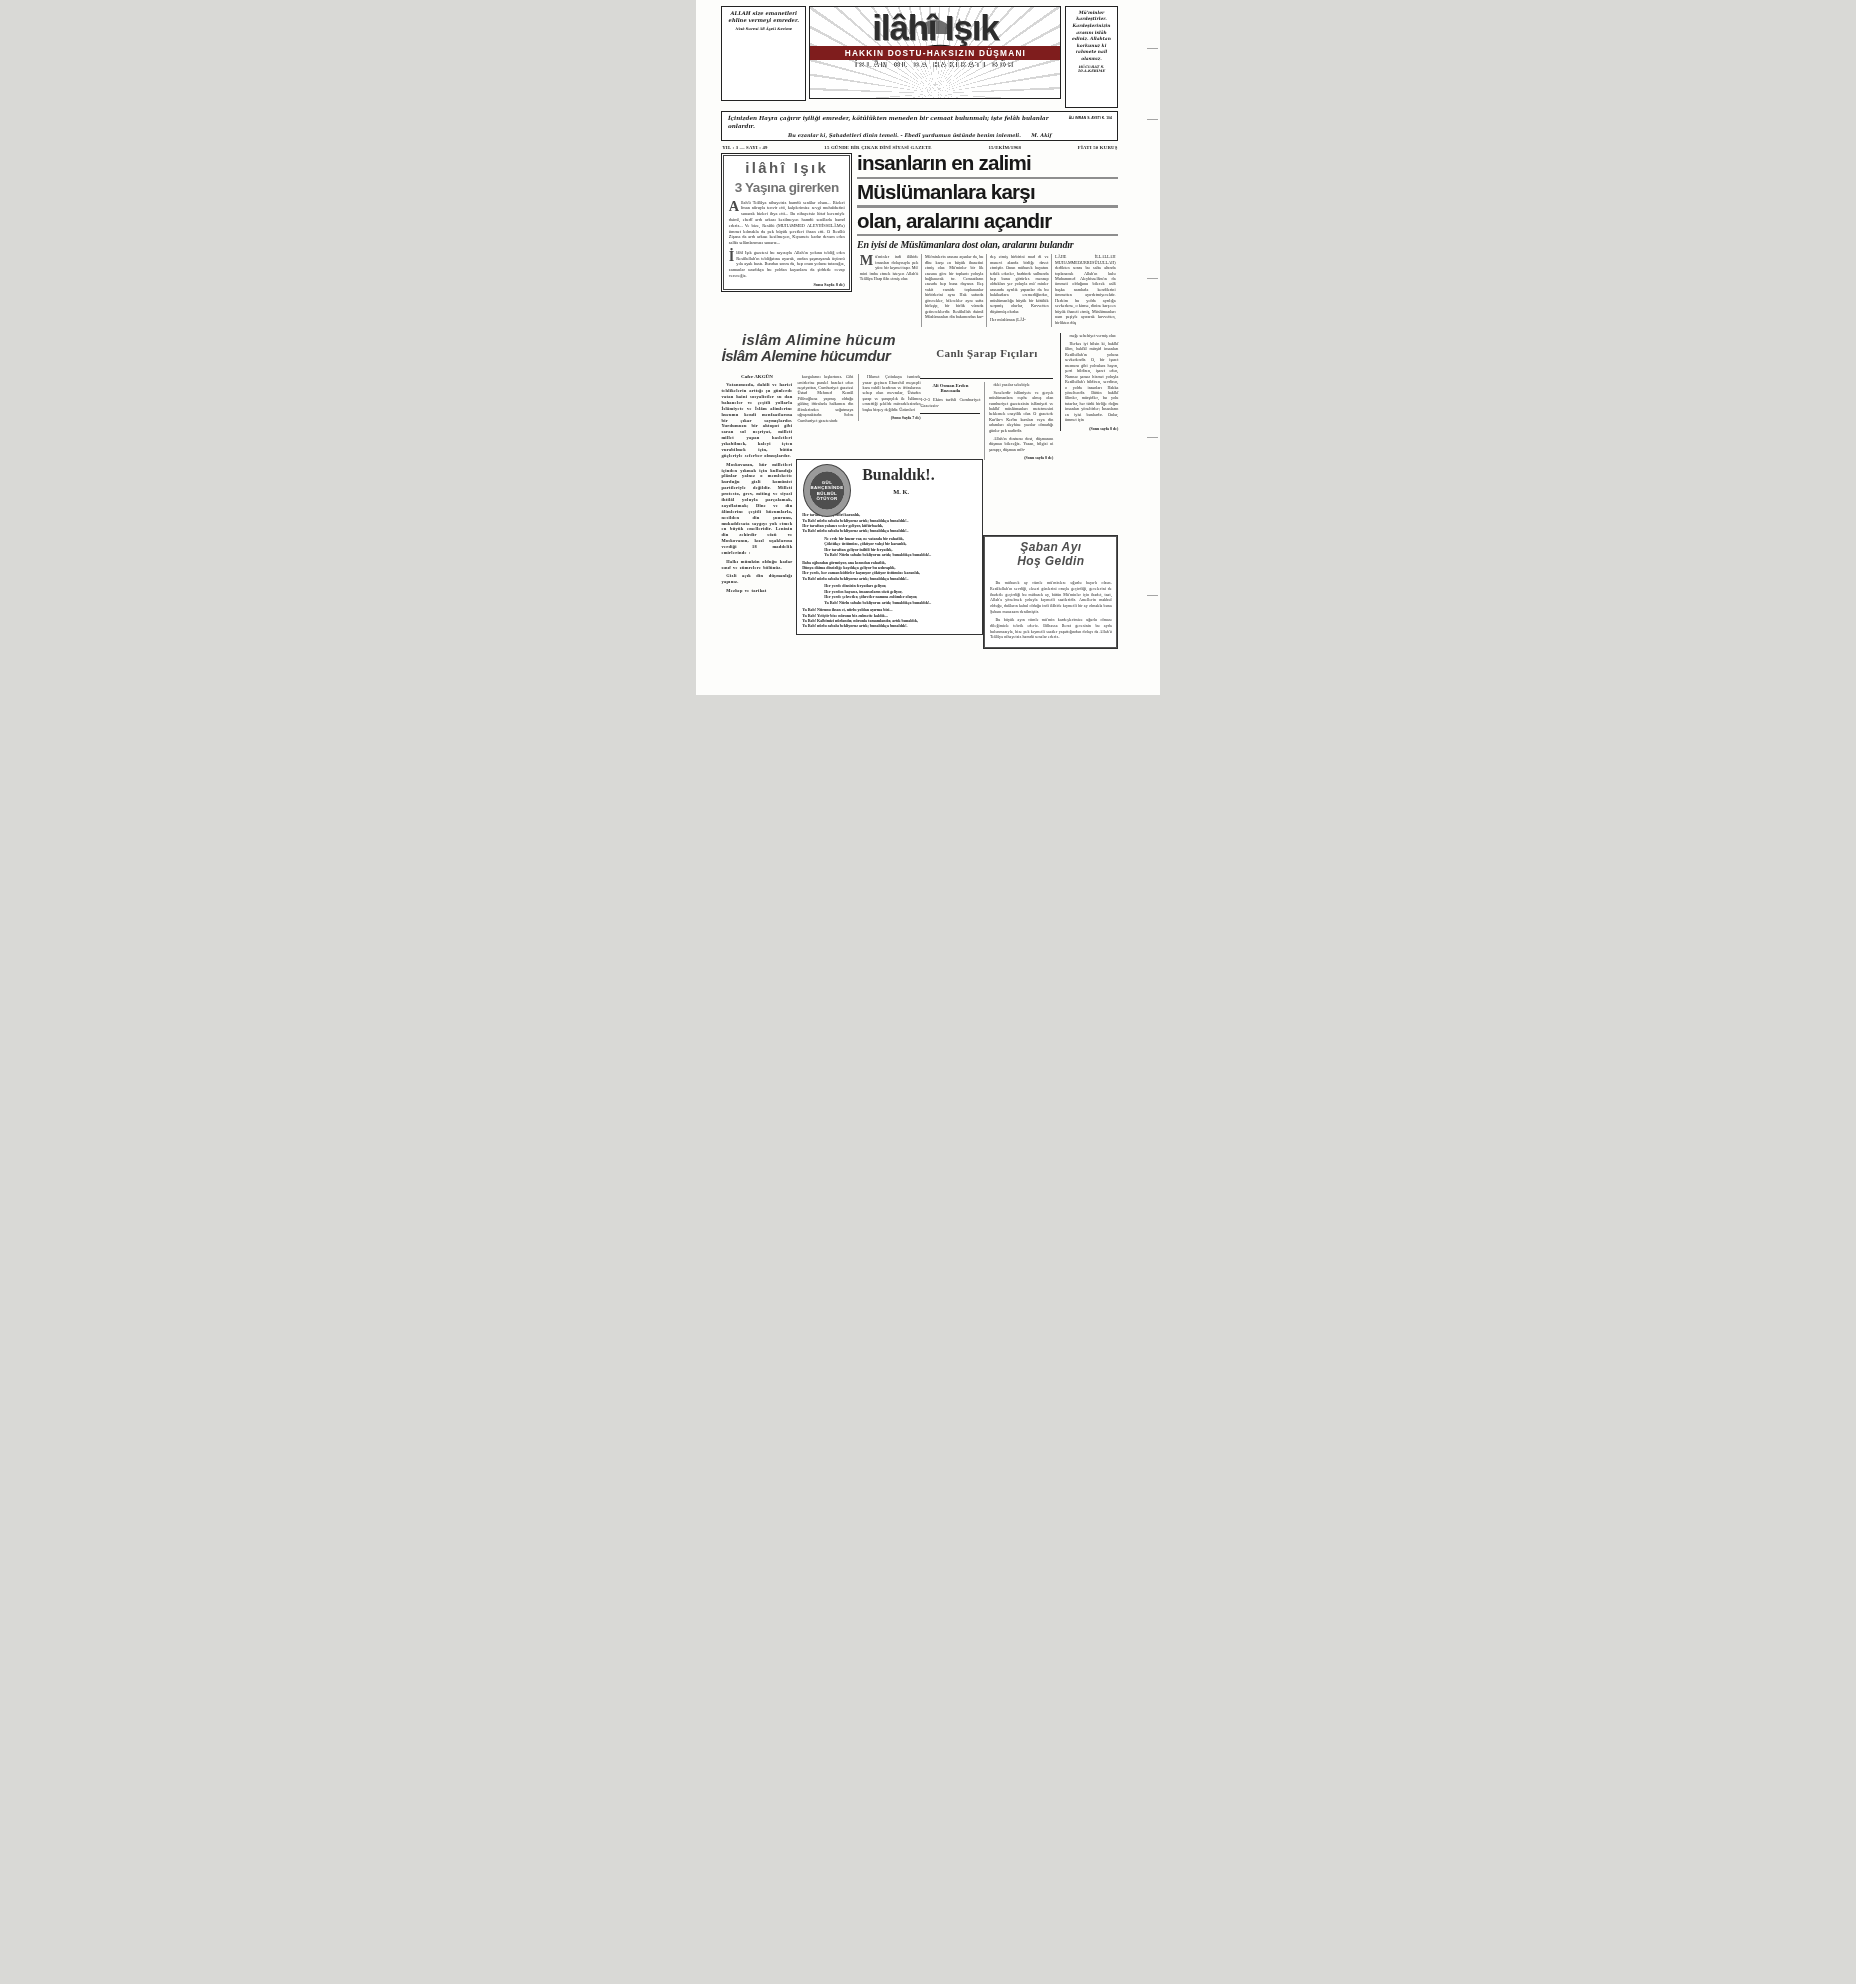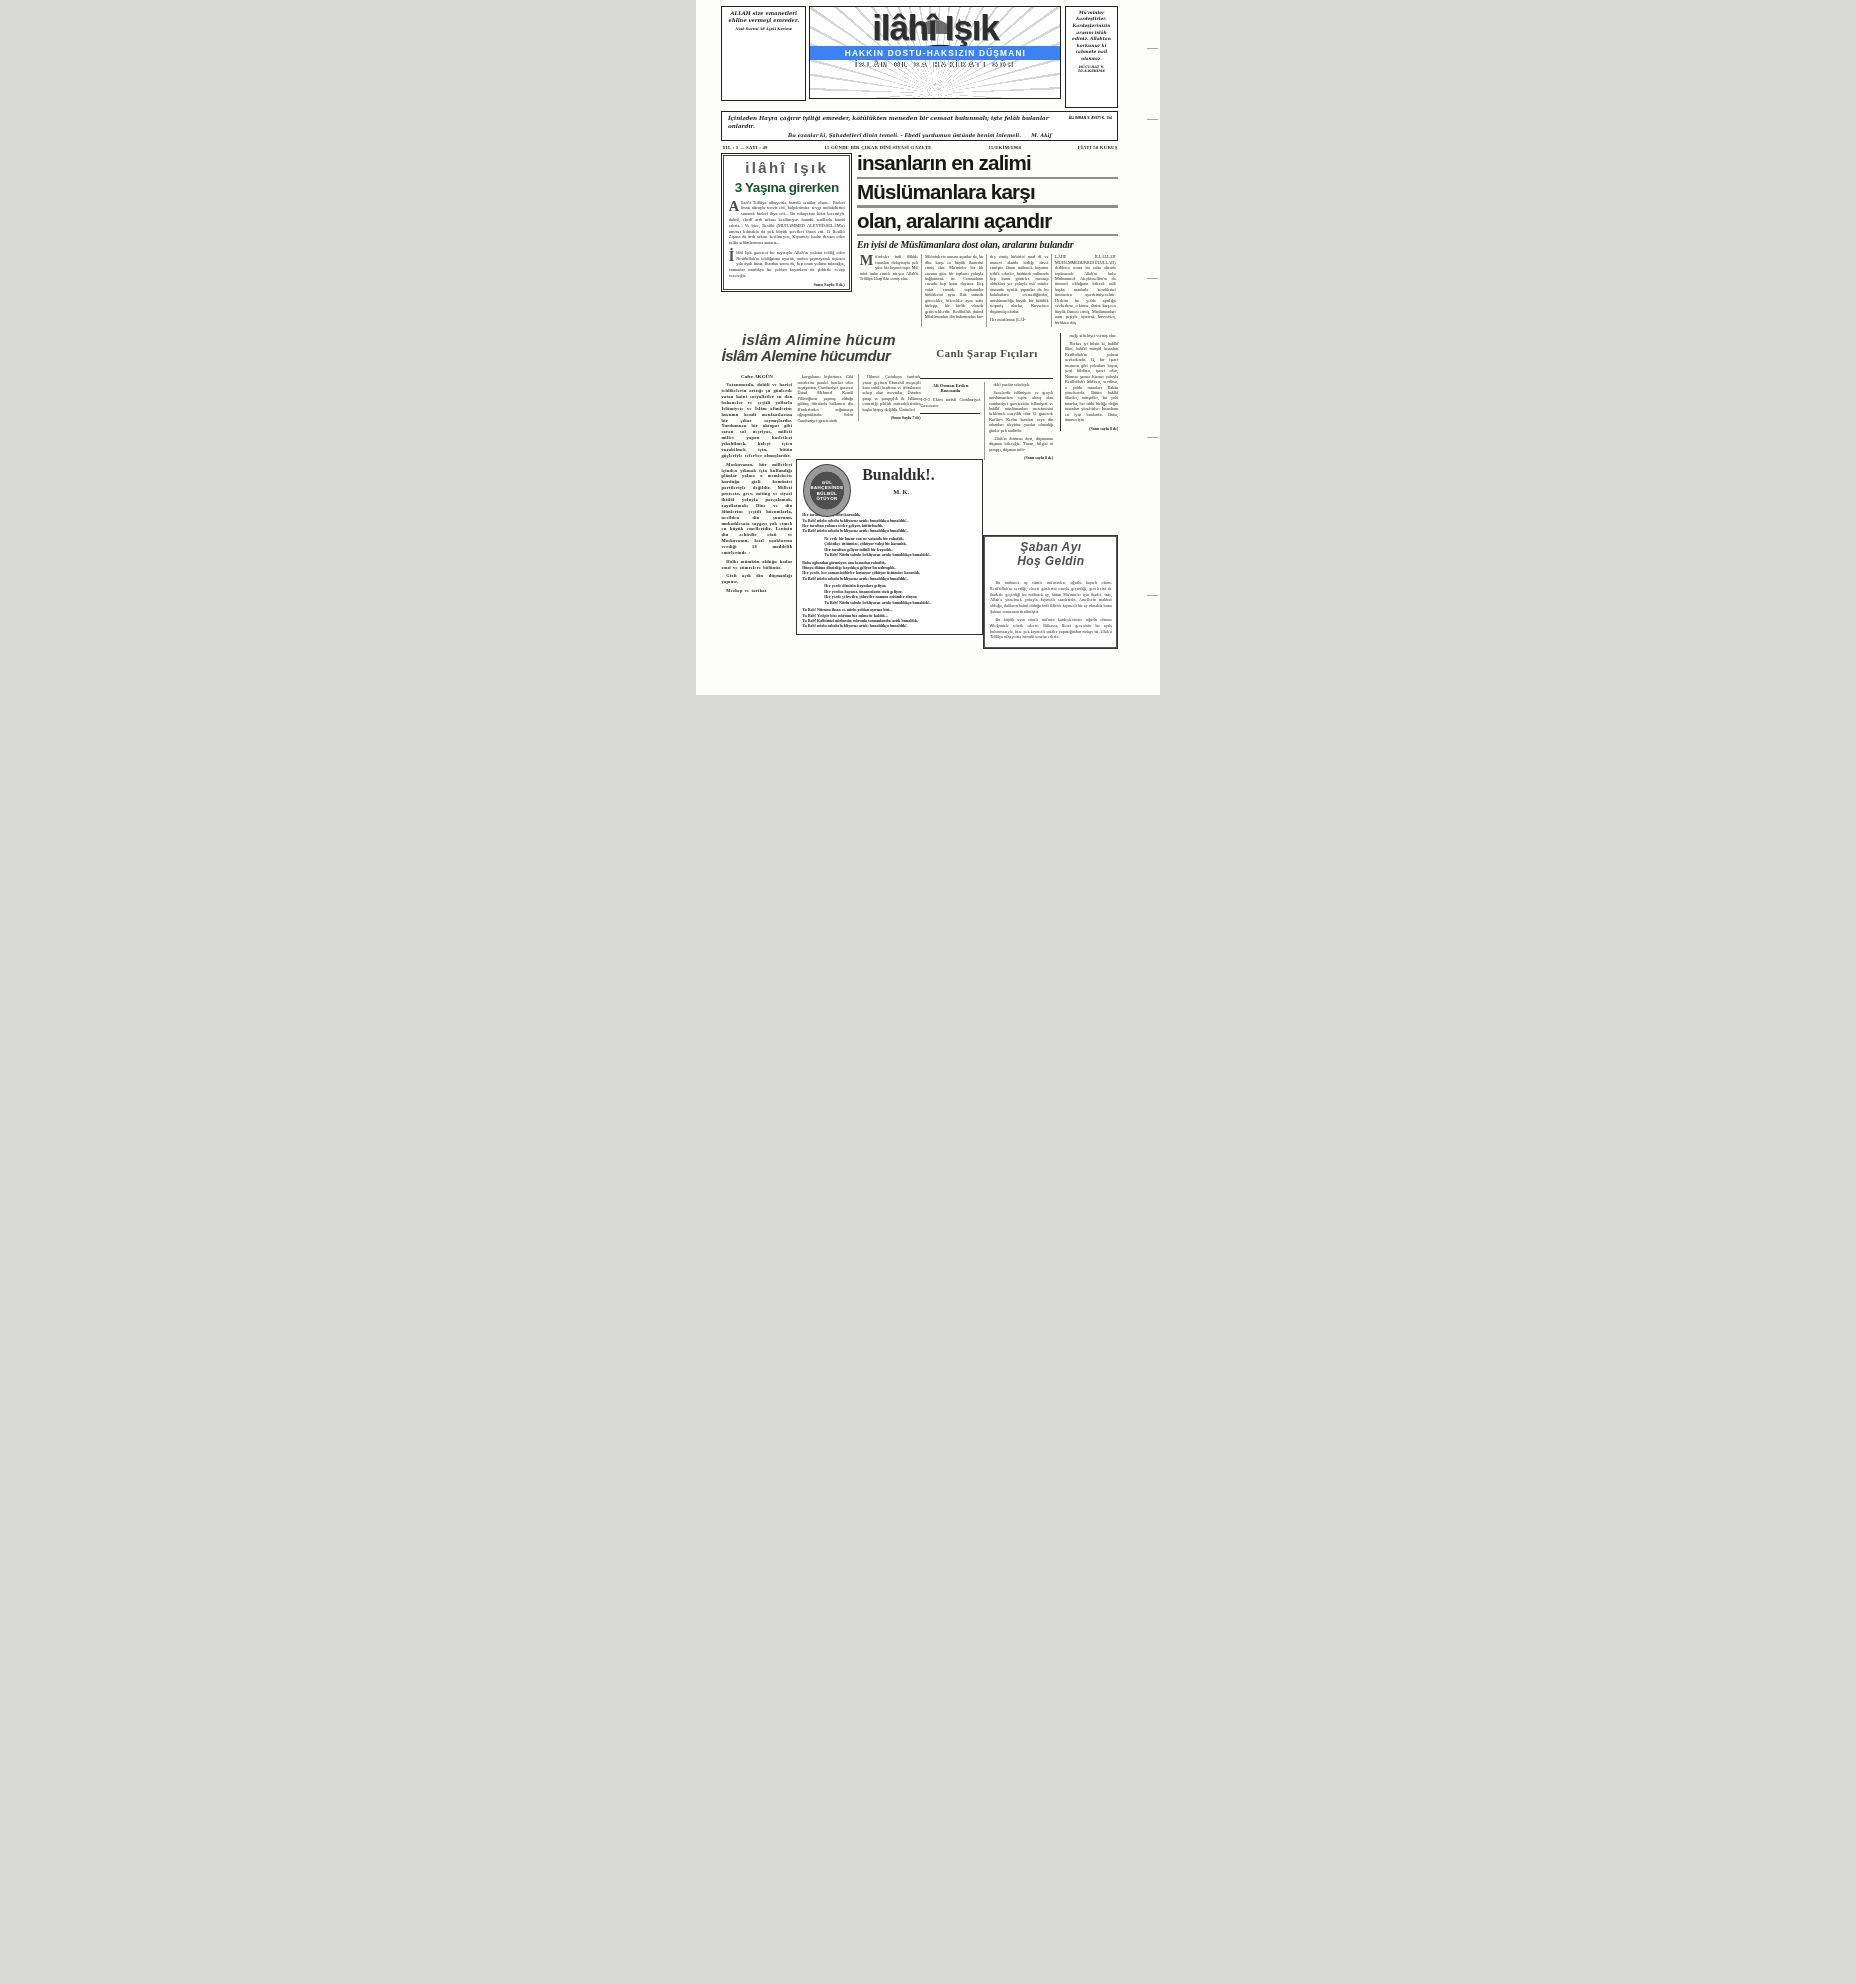"HAKKIN DOSTU-HAKSIZIN DÜŞMANI" .slogan-bar { background: #3b82f6 -> #7f1d1d }
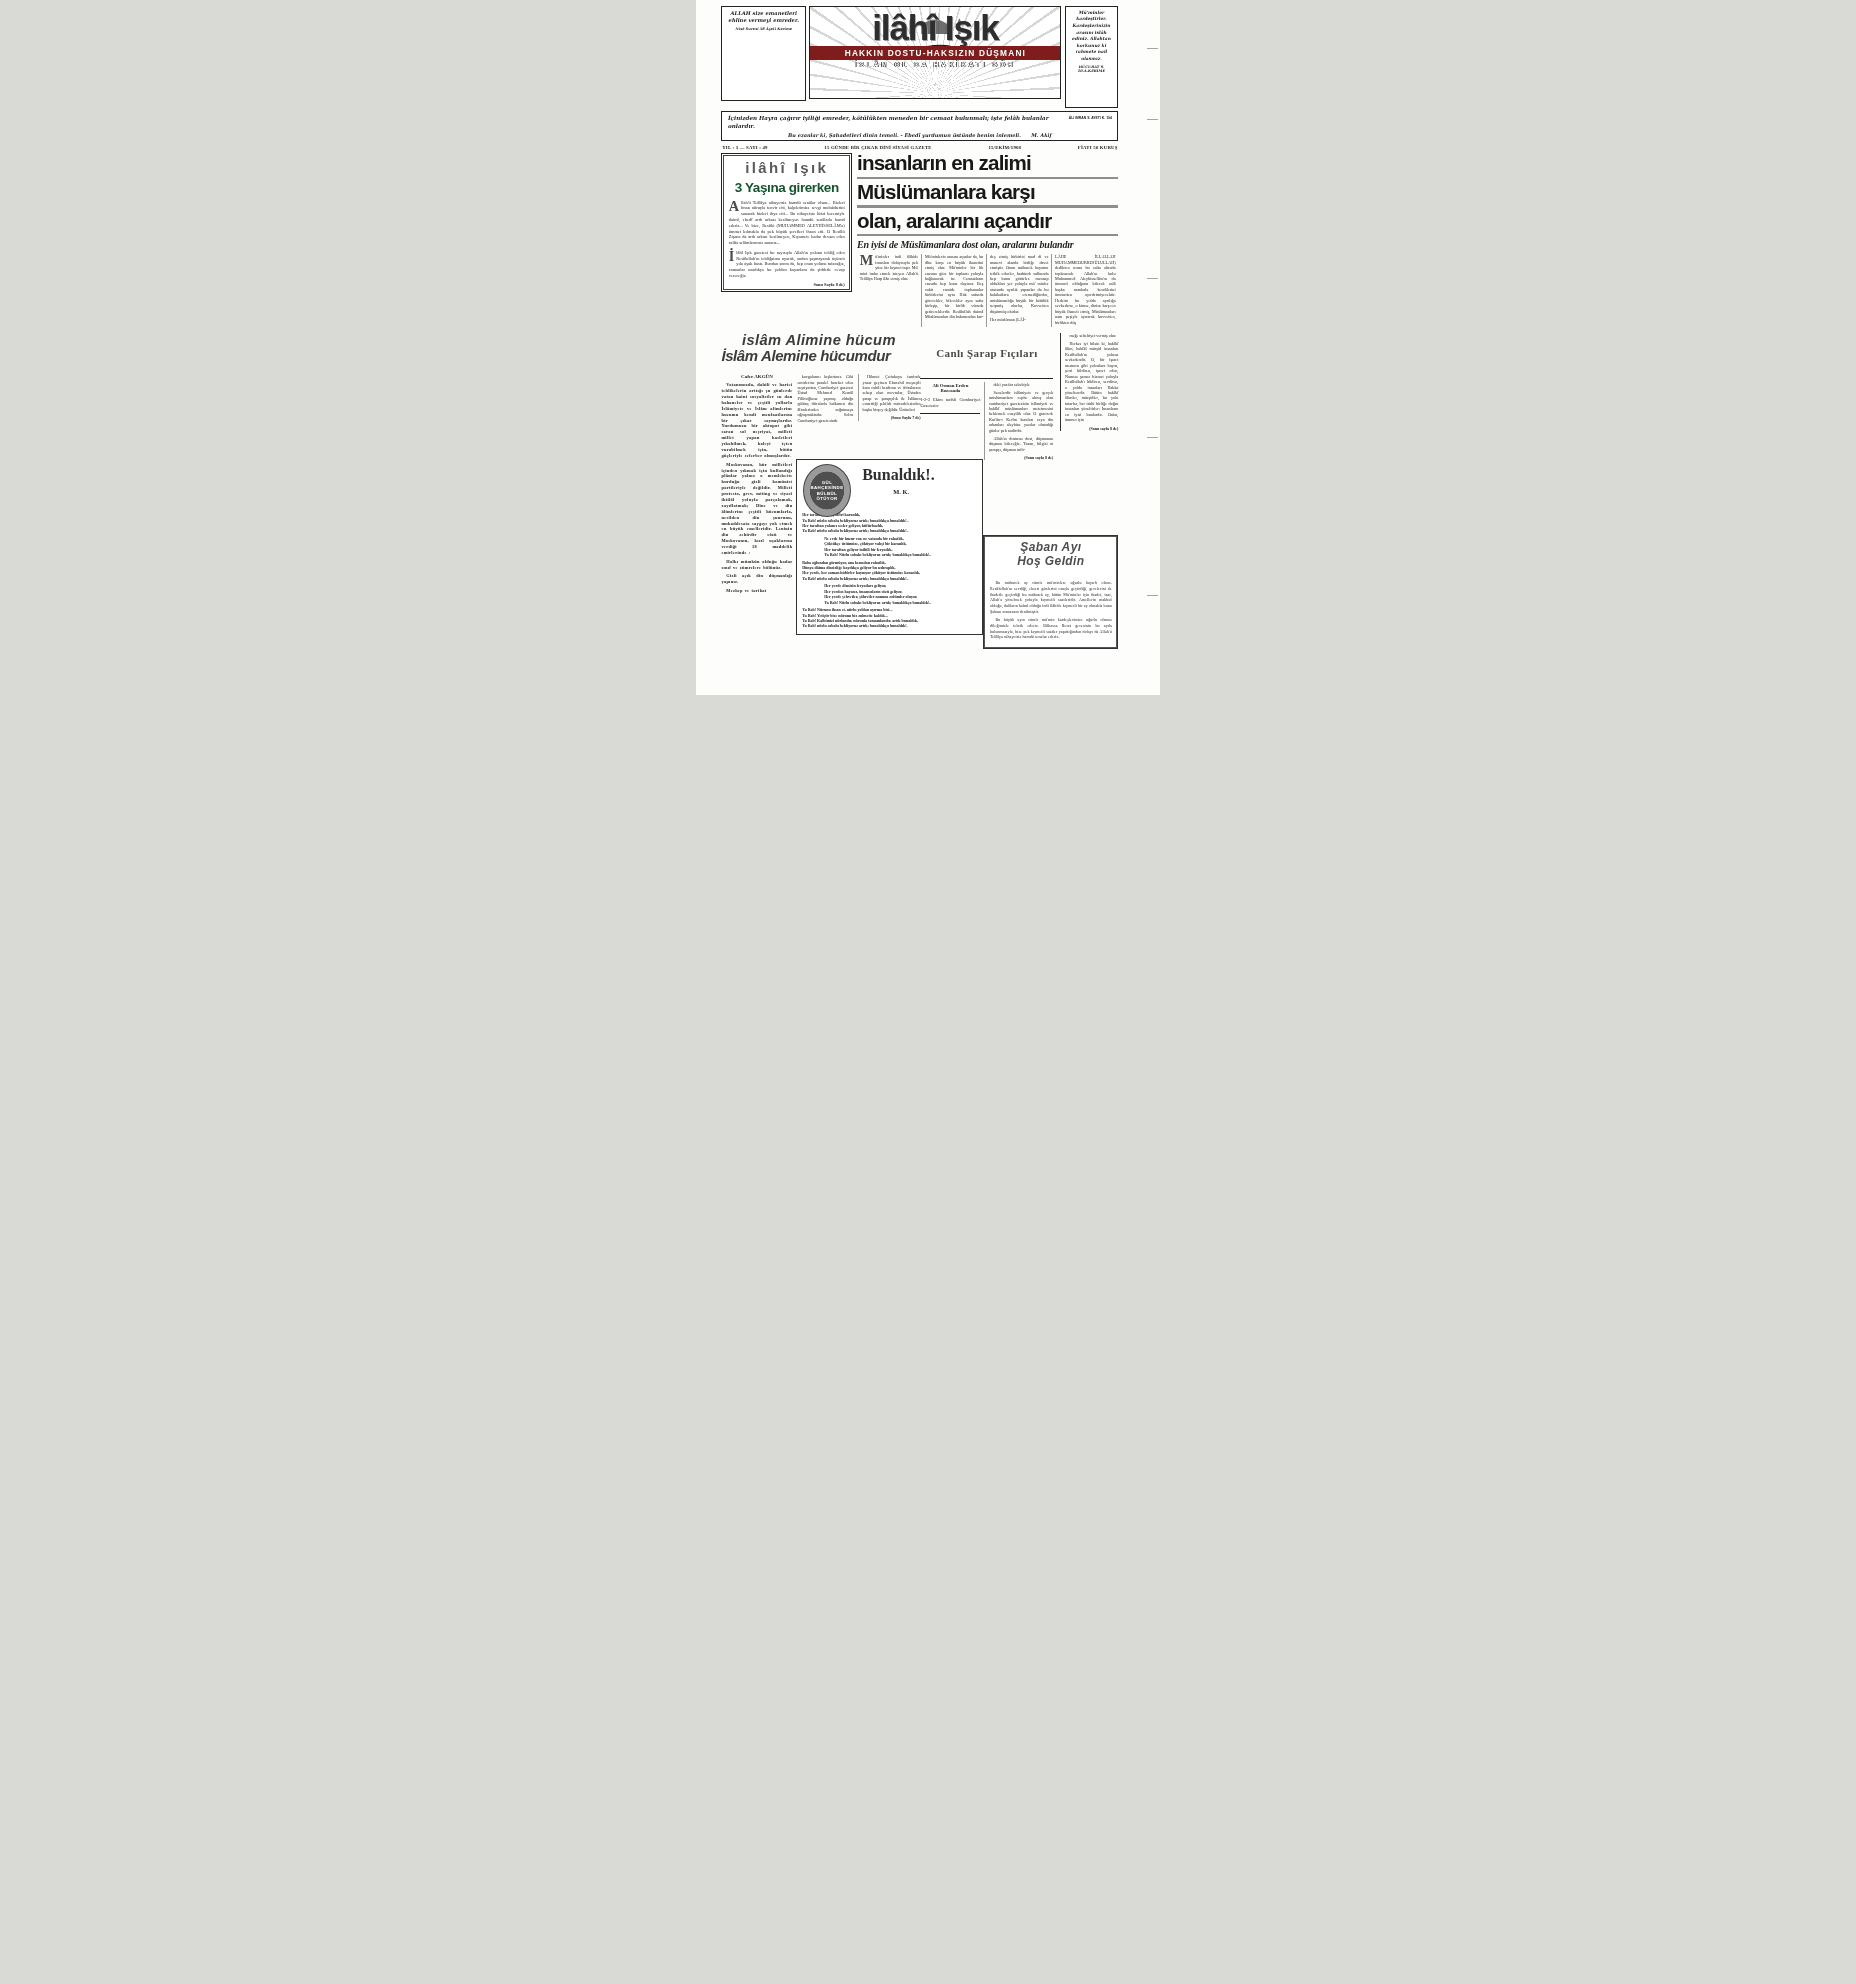"3 Yaşına girerken" .anni-t2 { color: #14532d -> #737373 }
